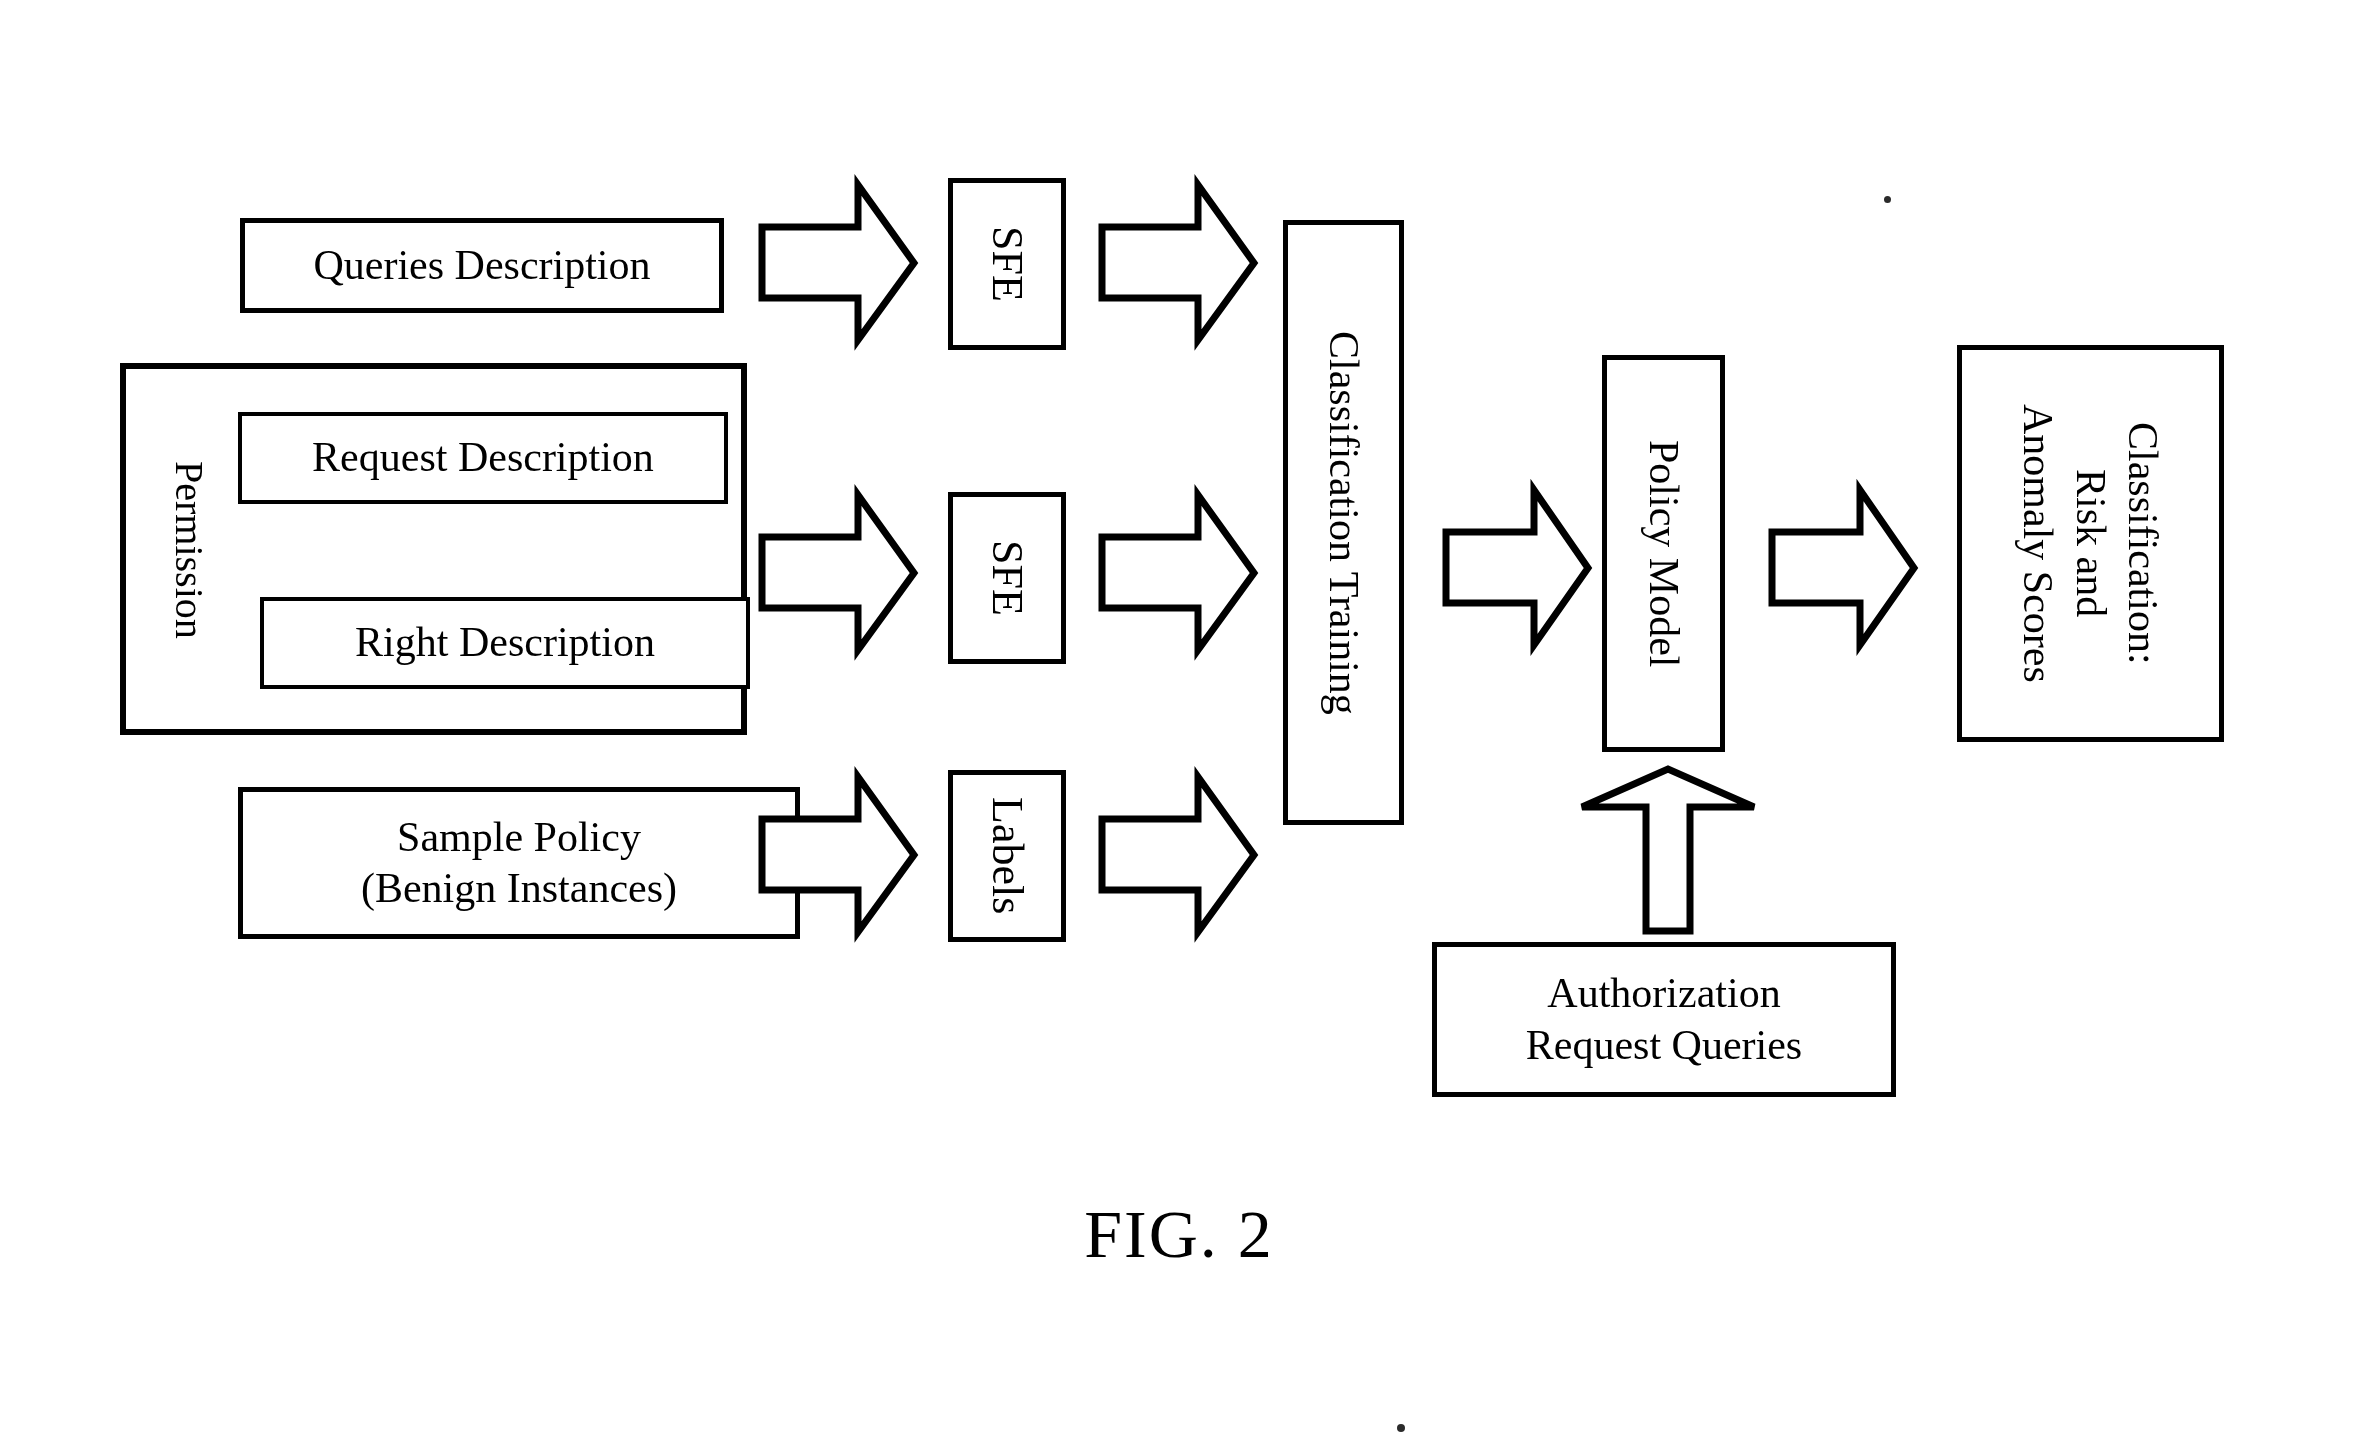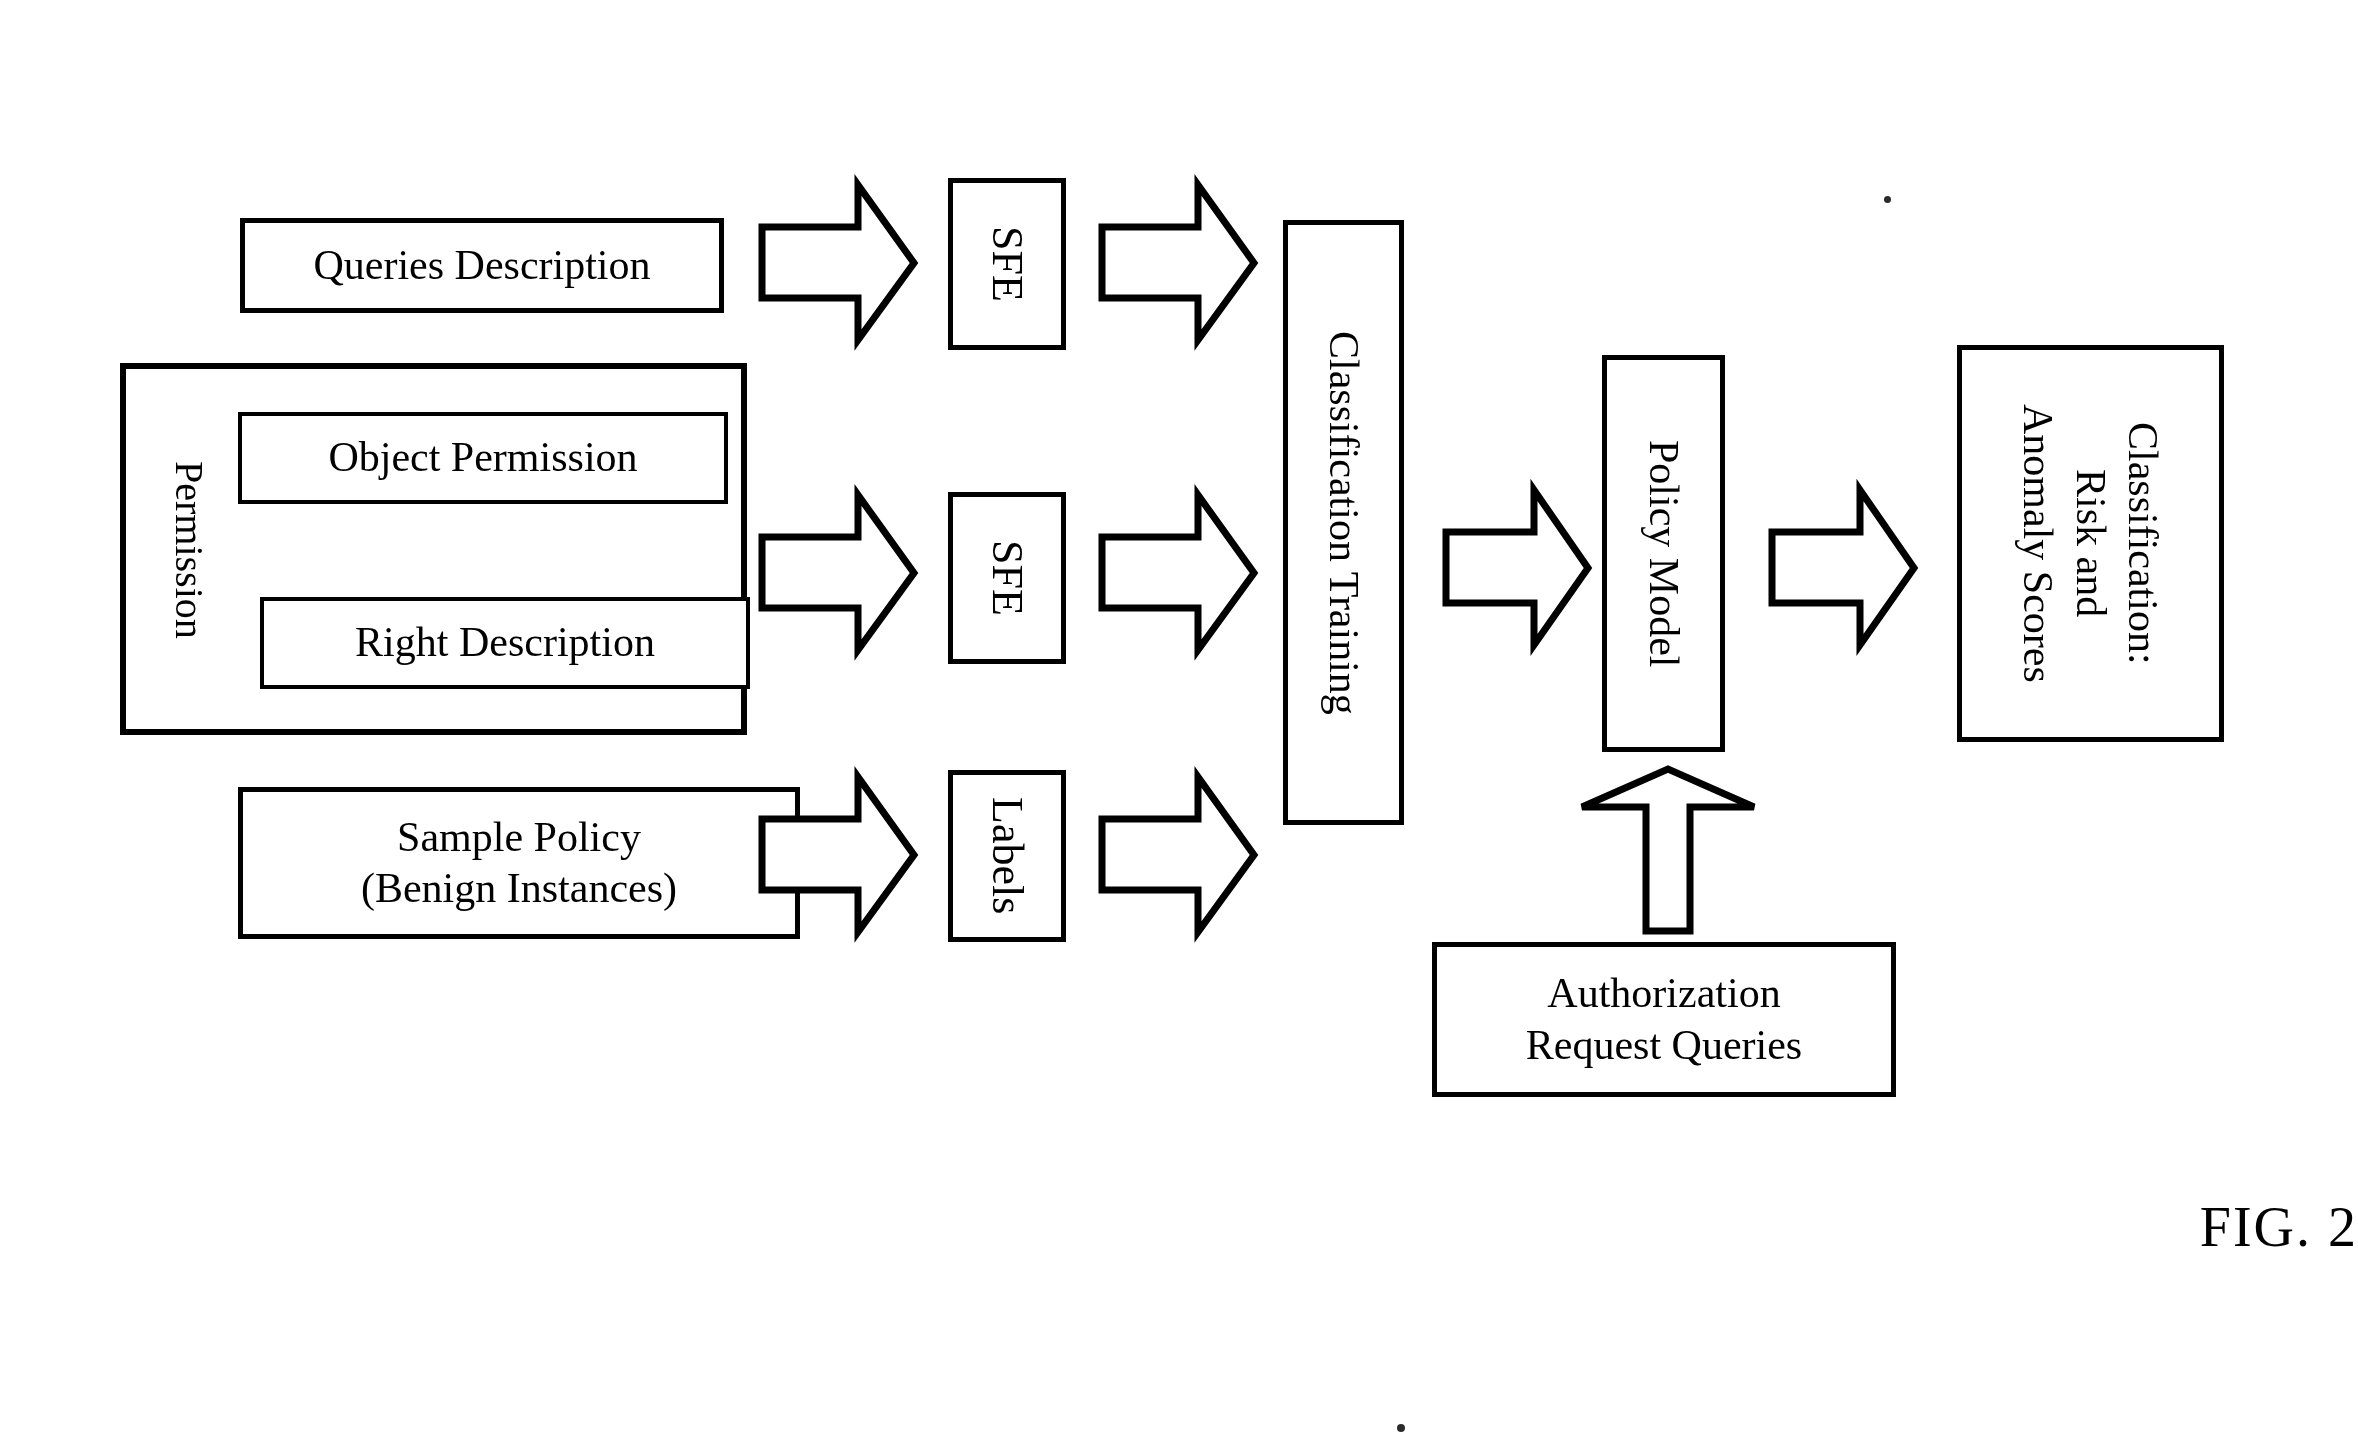"Object Permission" span.lbl { text: Object Permission -> Request Description }
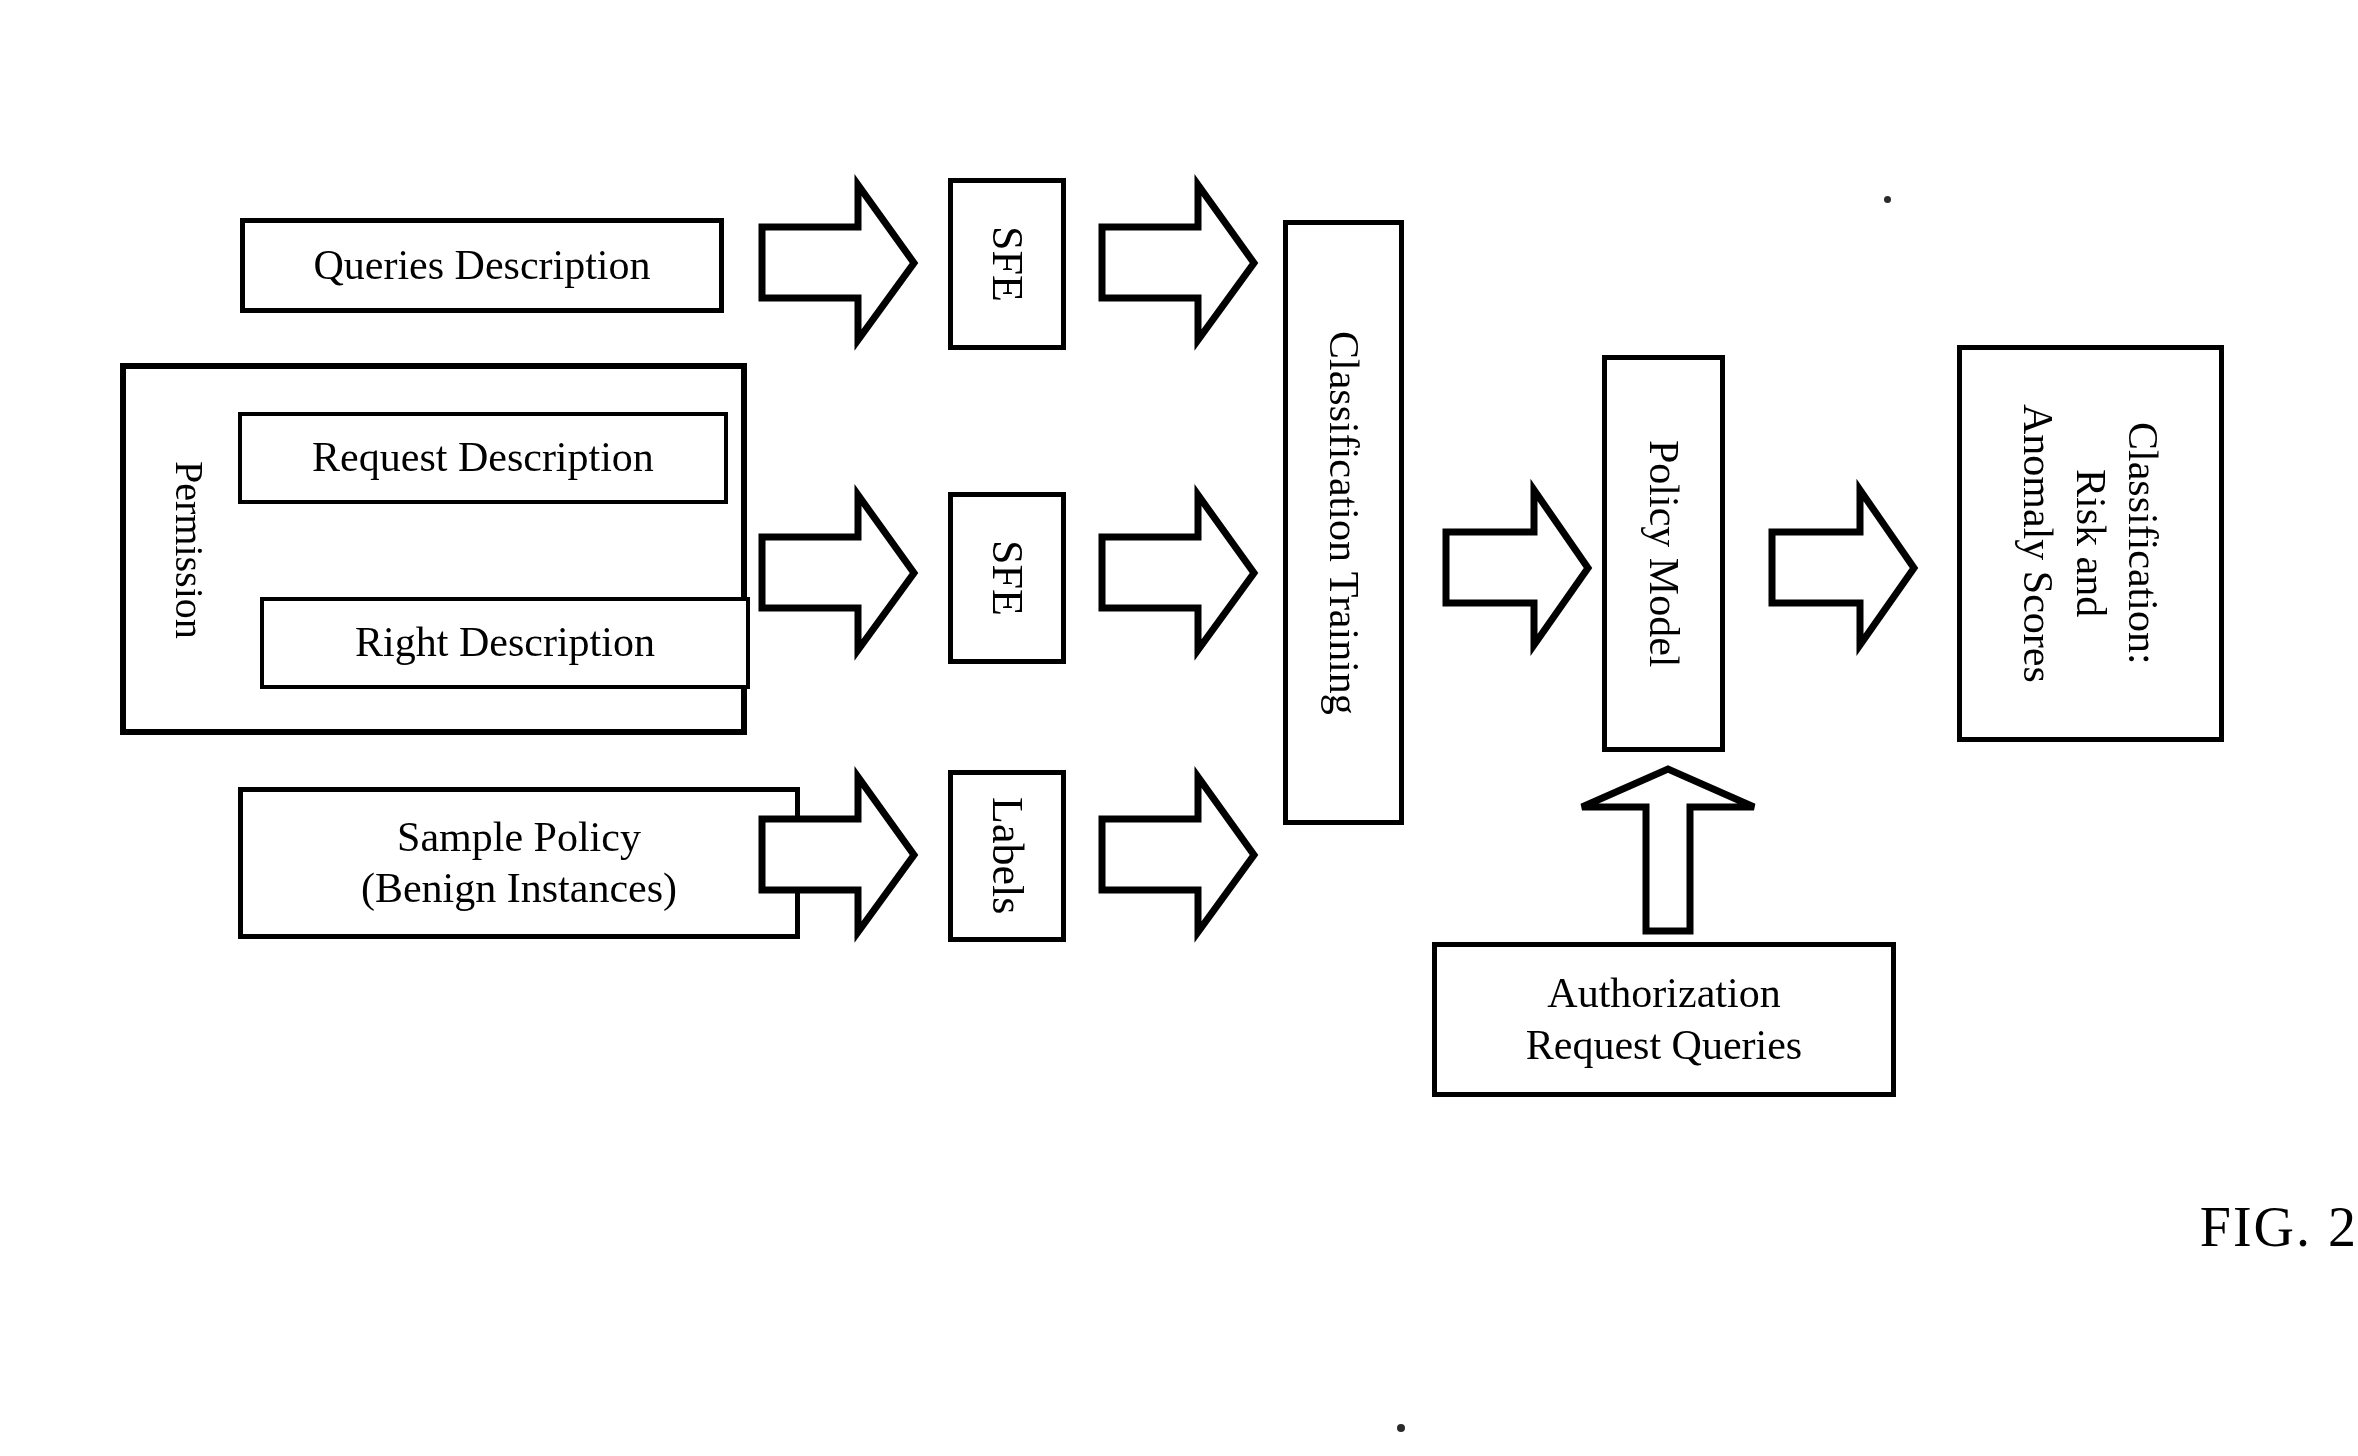"FIG. 2" #figcaption { font-size: 56px -> 68px; text-align: right -> center }
